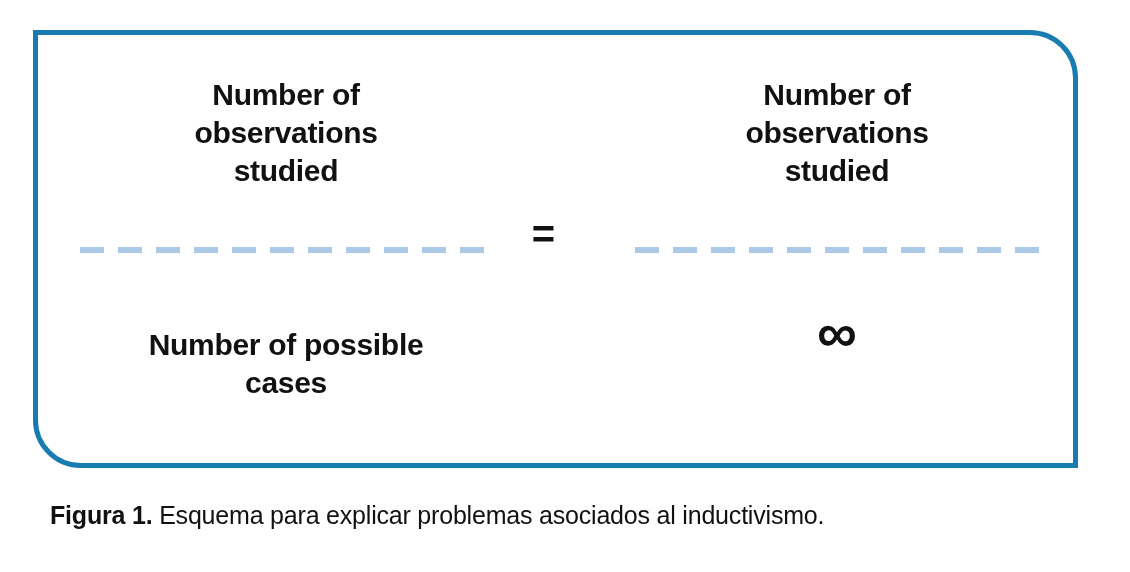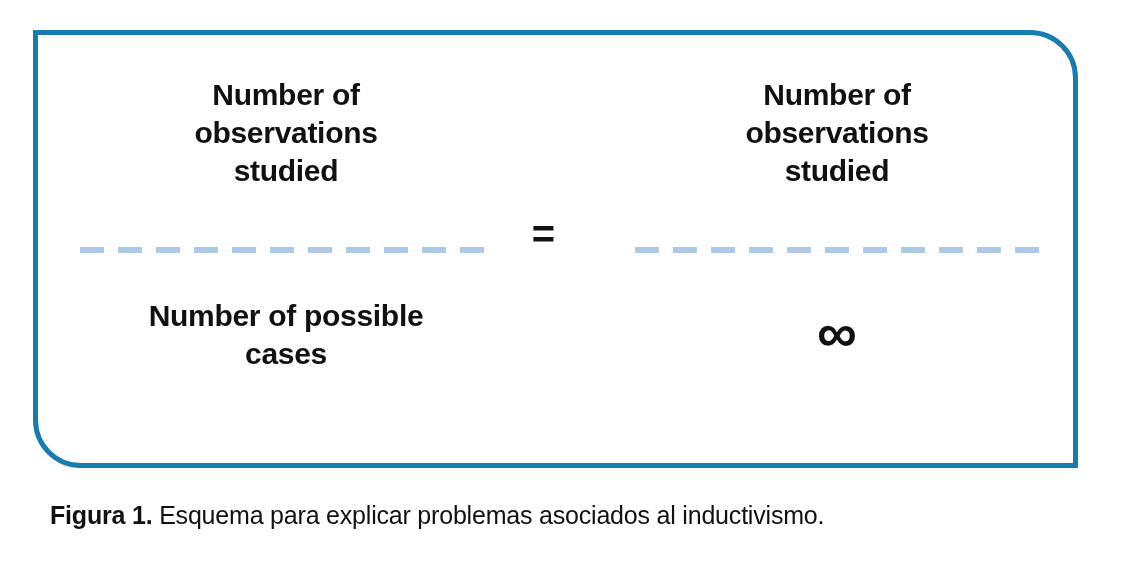"Number of possible" .denominator { margin-top: 28px -> 57px }
